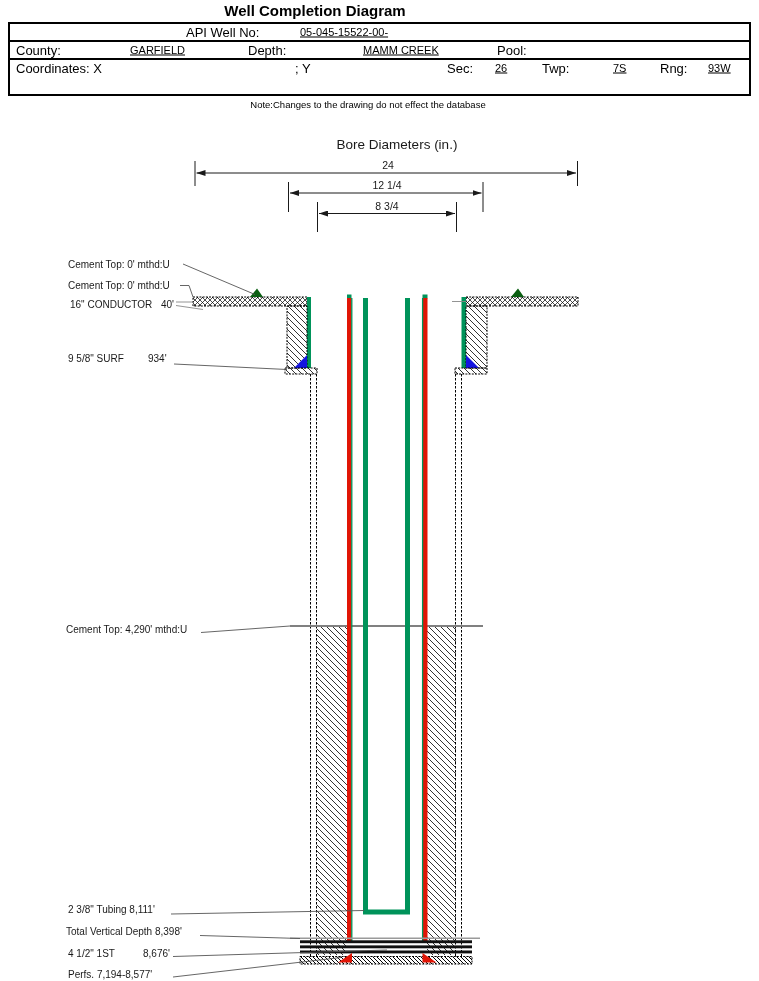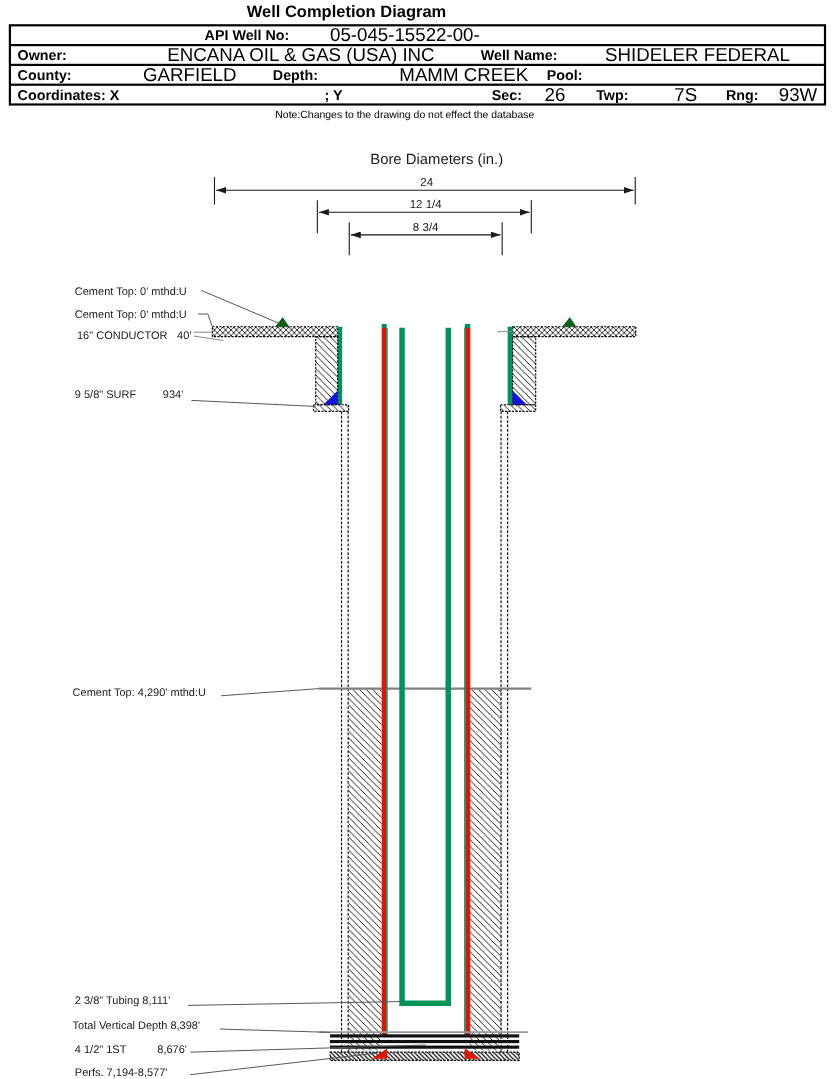"API Well No:" .lbl { font-weight: bold -> normal }
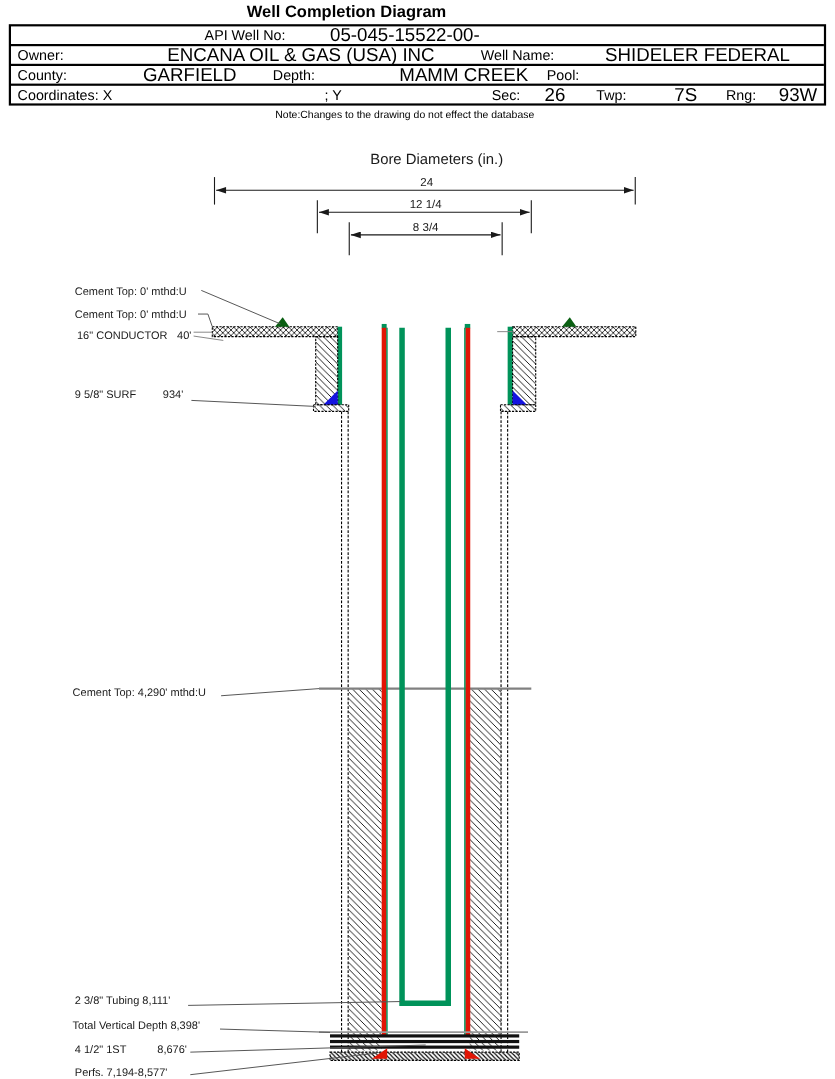"05-045-15522-00-" .val { font-size: 17px -> 11px; text-decoration: none -> underline }
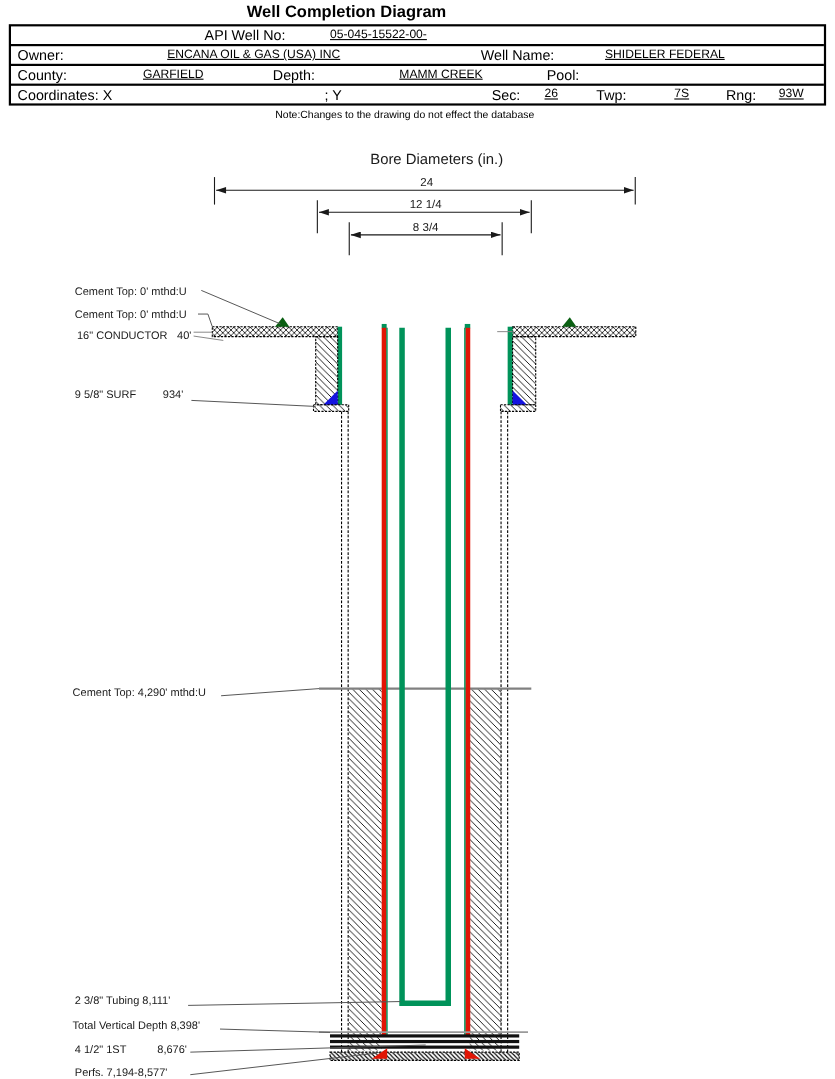"Owner:" div.hdr-row { html: <div> <span>Owner:</span> <span>ENCANA OIL &amp; GAS (USA) INC</span> <span>Well Name:</span> <span>SHIDELER FEDERAL</span> </div> -> none }
